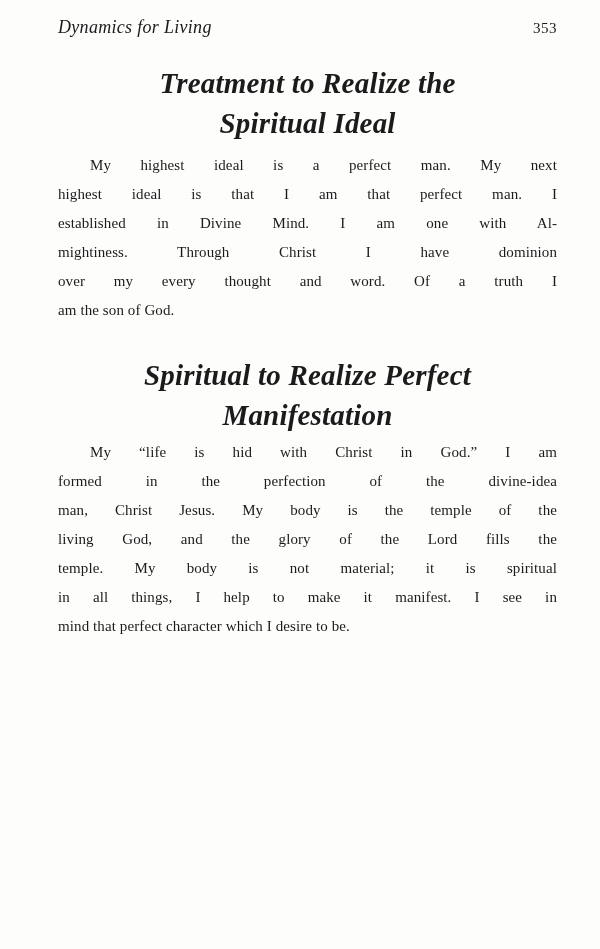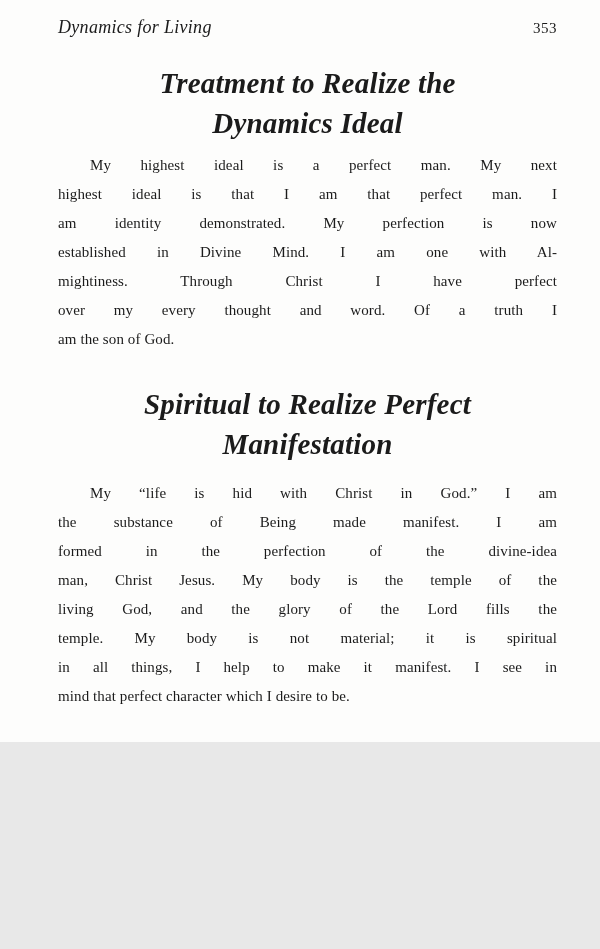"Dynamics for Living" .page { height: 742px -> 949px }
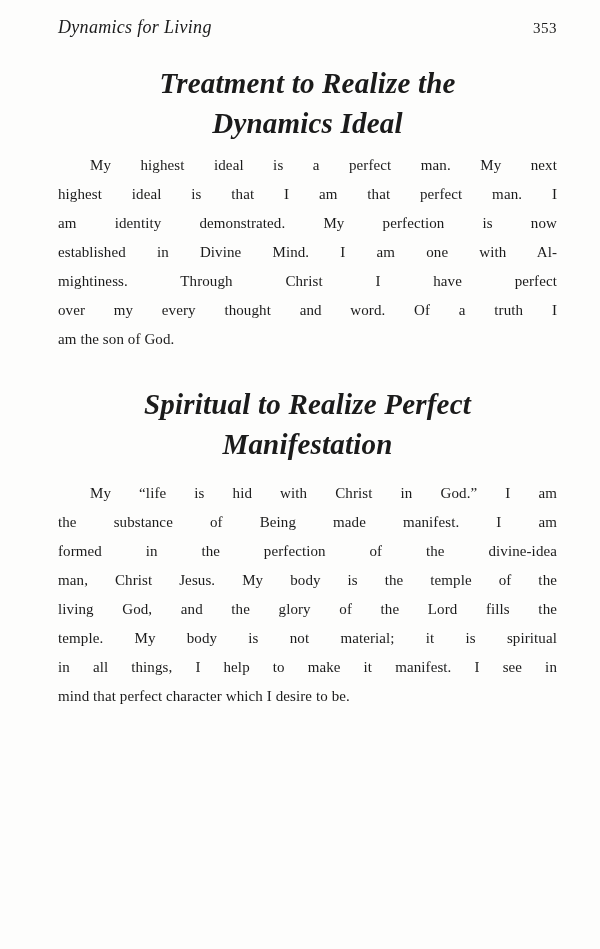"Dynamics Ideal" div.h-line { text: Dynamics -> Spiritual }
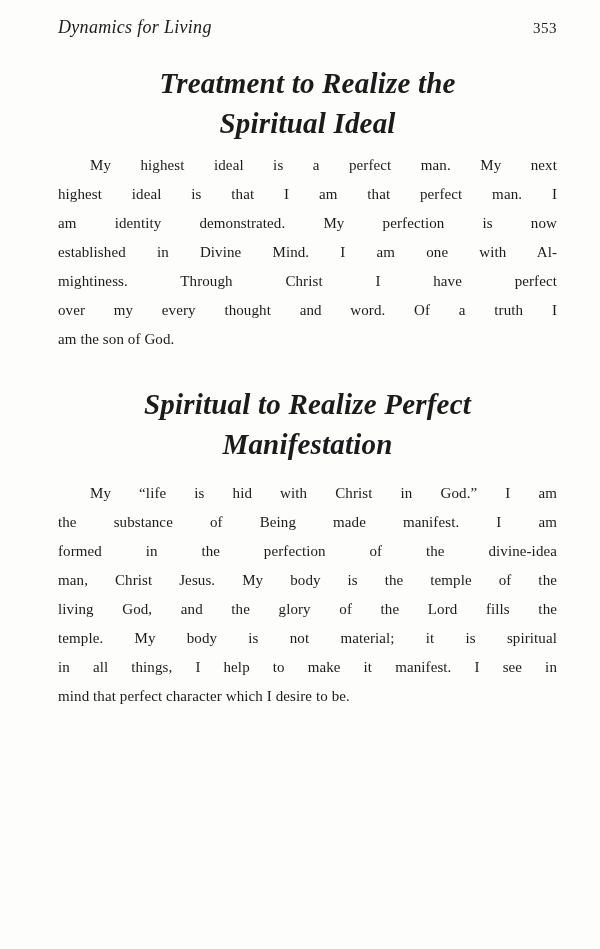"am identity demonstrated. My perfection" div.line { html: <div>am identity demonstrated. My perfection is now</div> -> none }
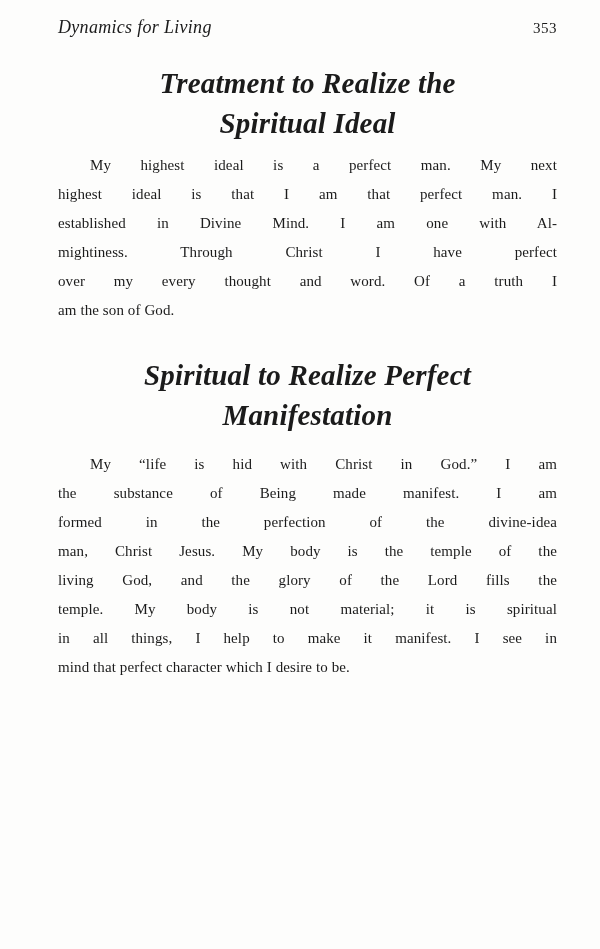"mightiness. Through Christ I have" div.line { text: perfect -> dominion }
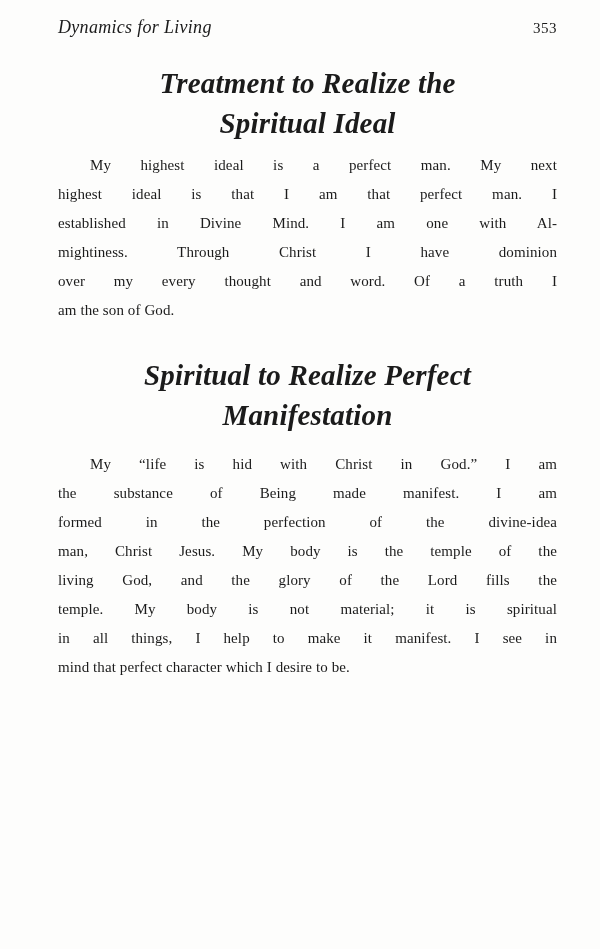"My “life is hid with" .para.second { margin-top: 15px -> 3px }
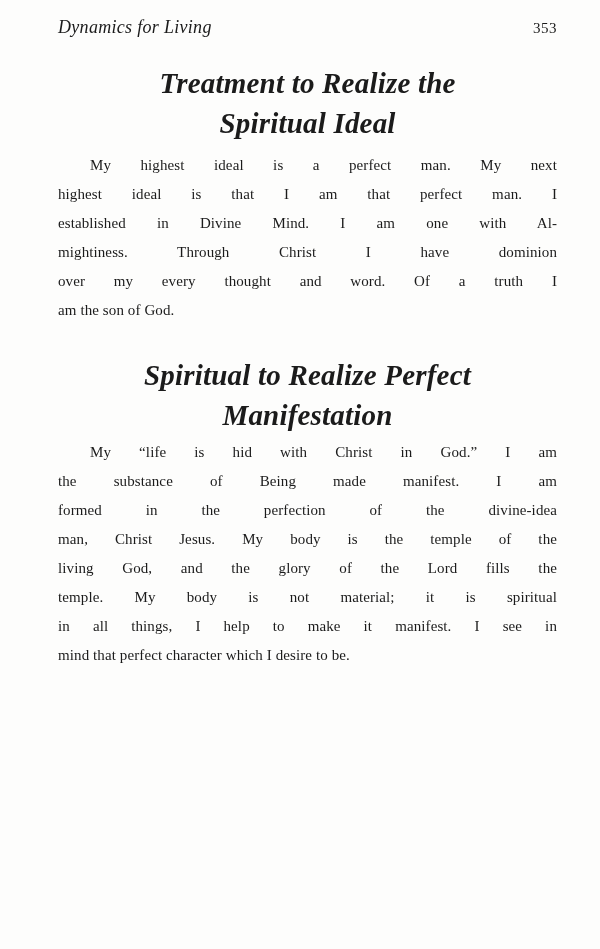"the substance of Being made" div.line { html: <div>the substance of Being made manifest. I am</div> -> none }
